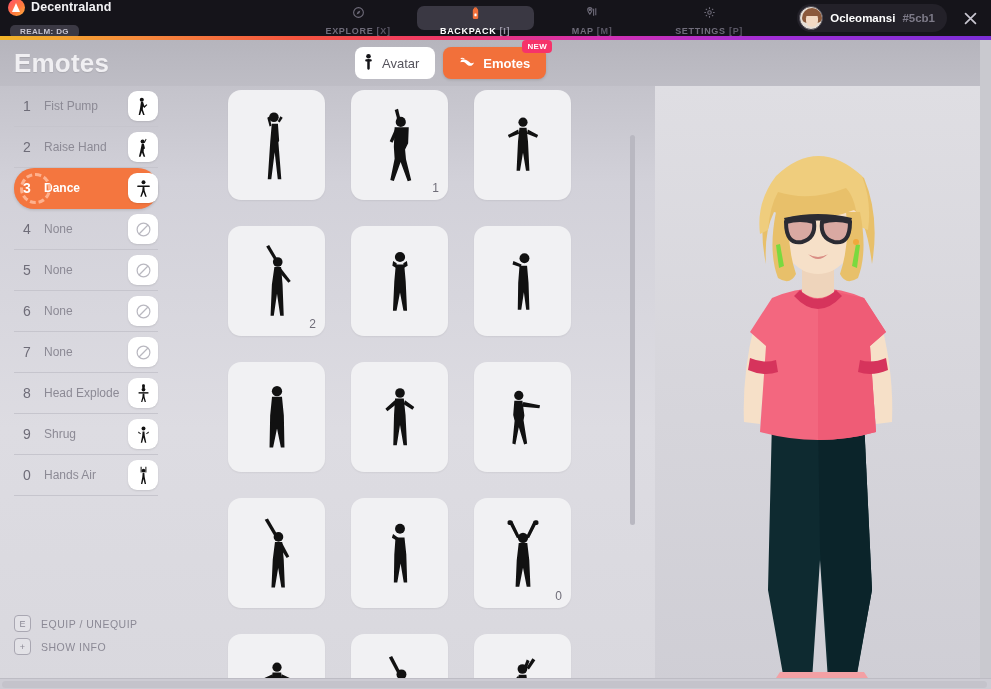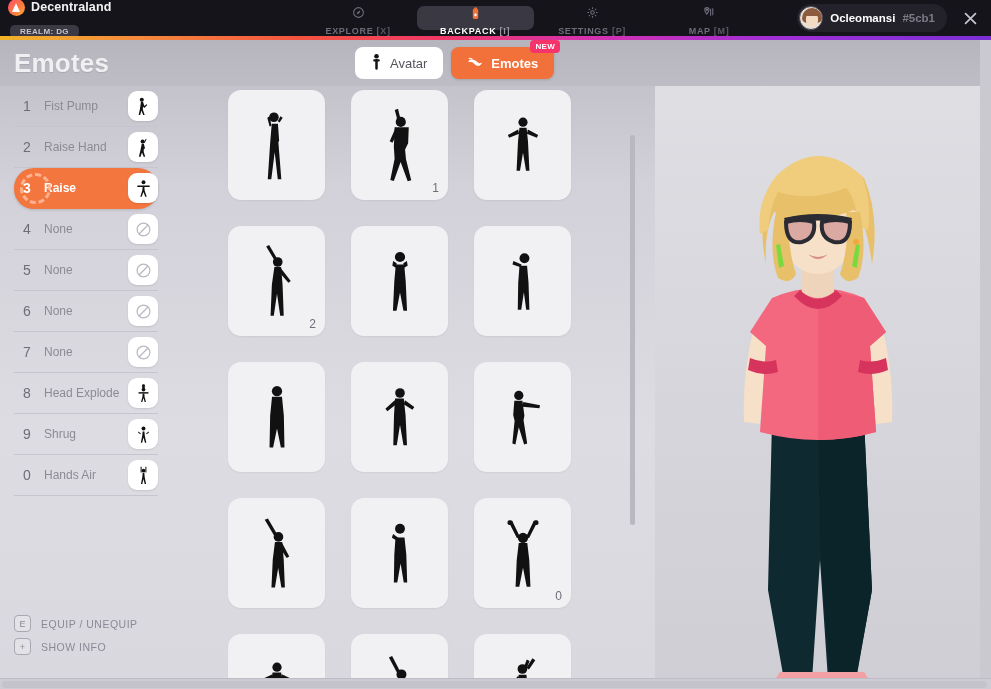"SETTINGS [P]" div.navtab { order: before "MAP [M]" -> after "MAP [M]" }
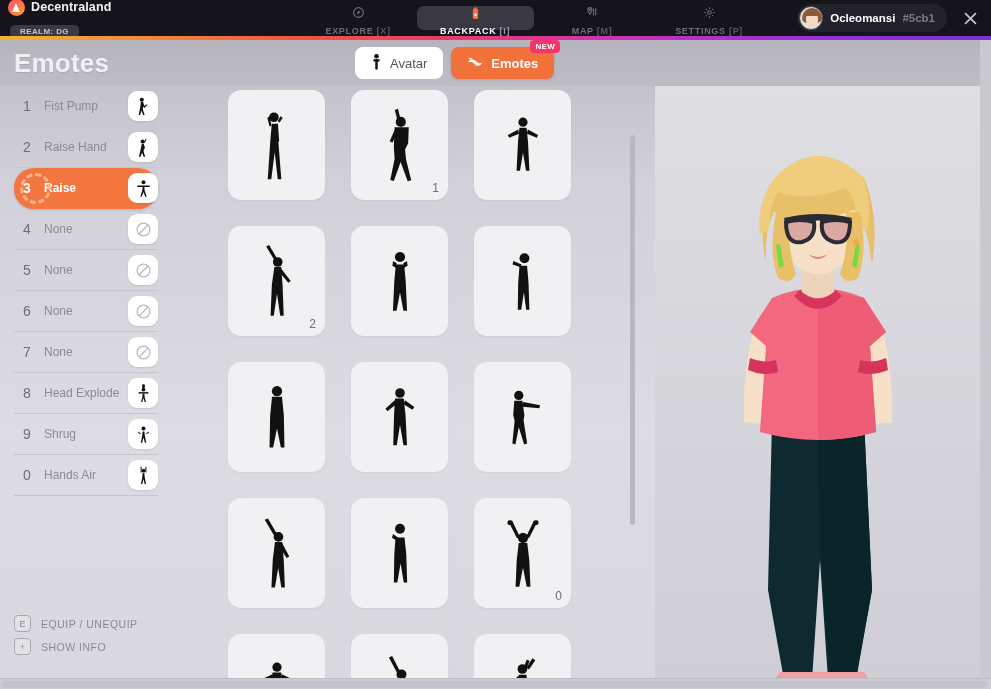"Avatar" .segbtn.plain { padding-left: none -> 8px }
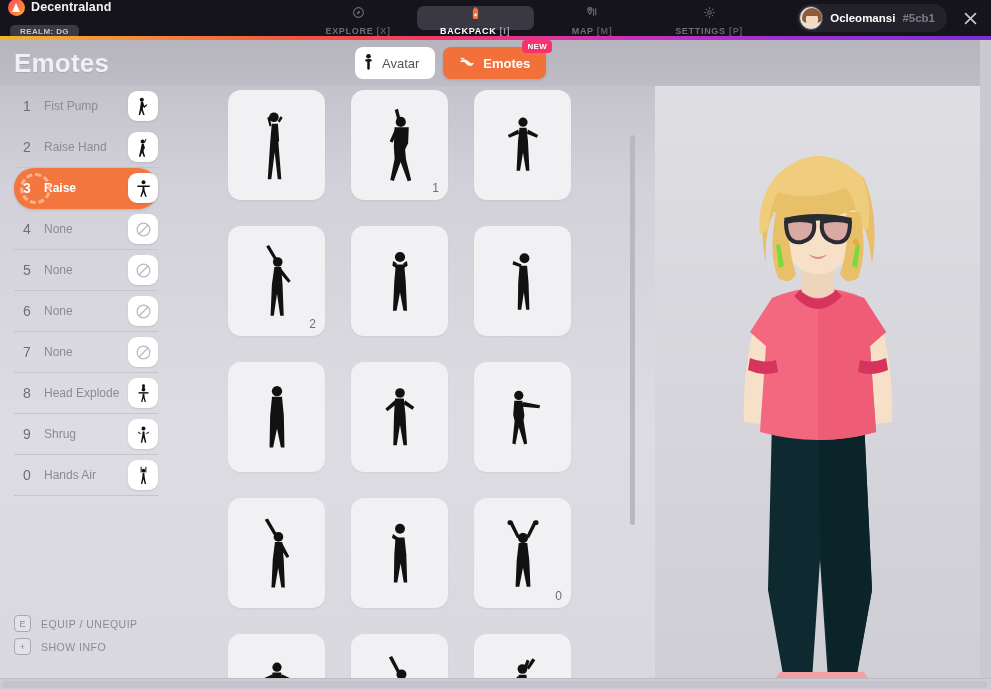"Raise" span.nm { text: Raise -> Dance }
